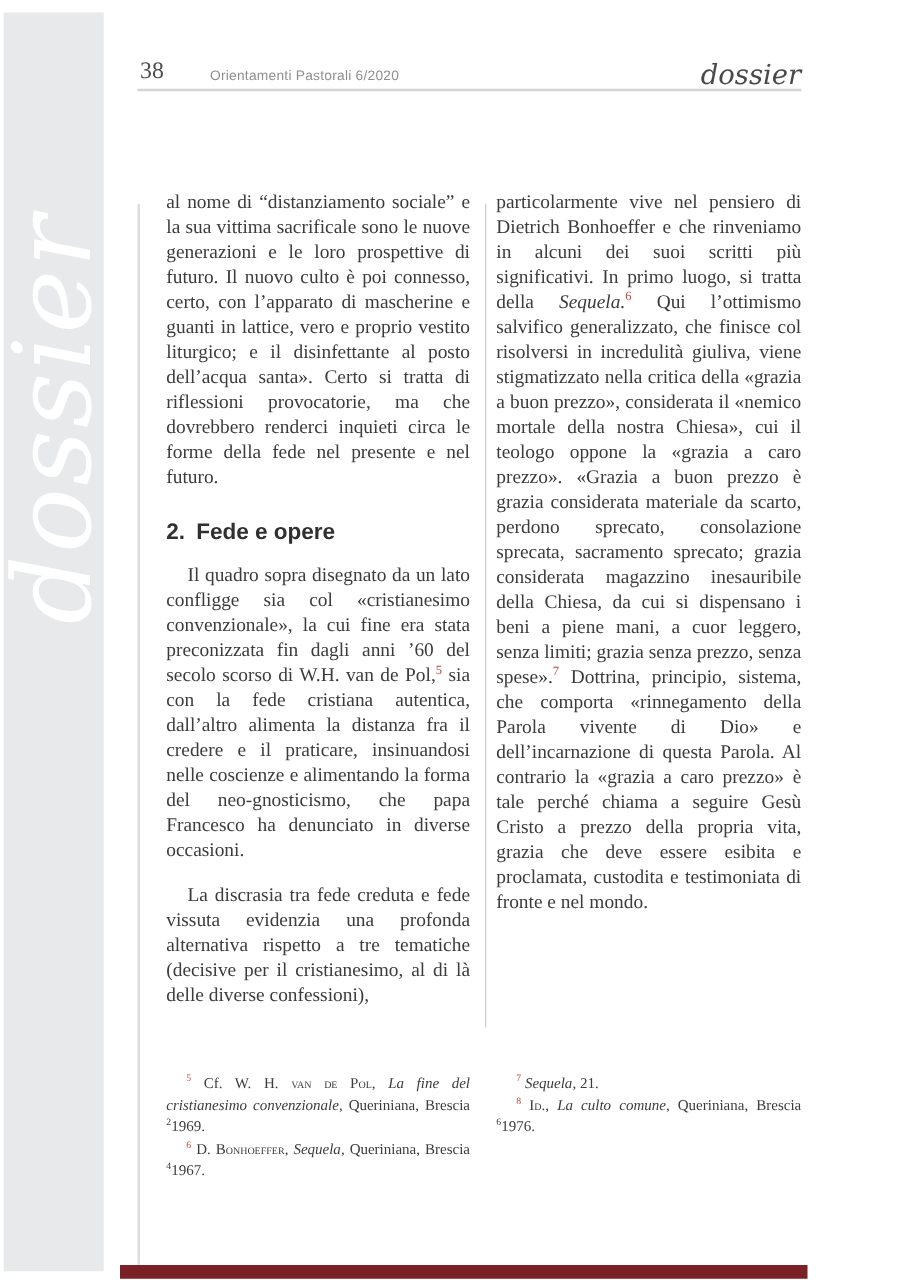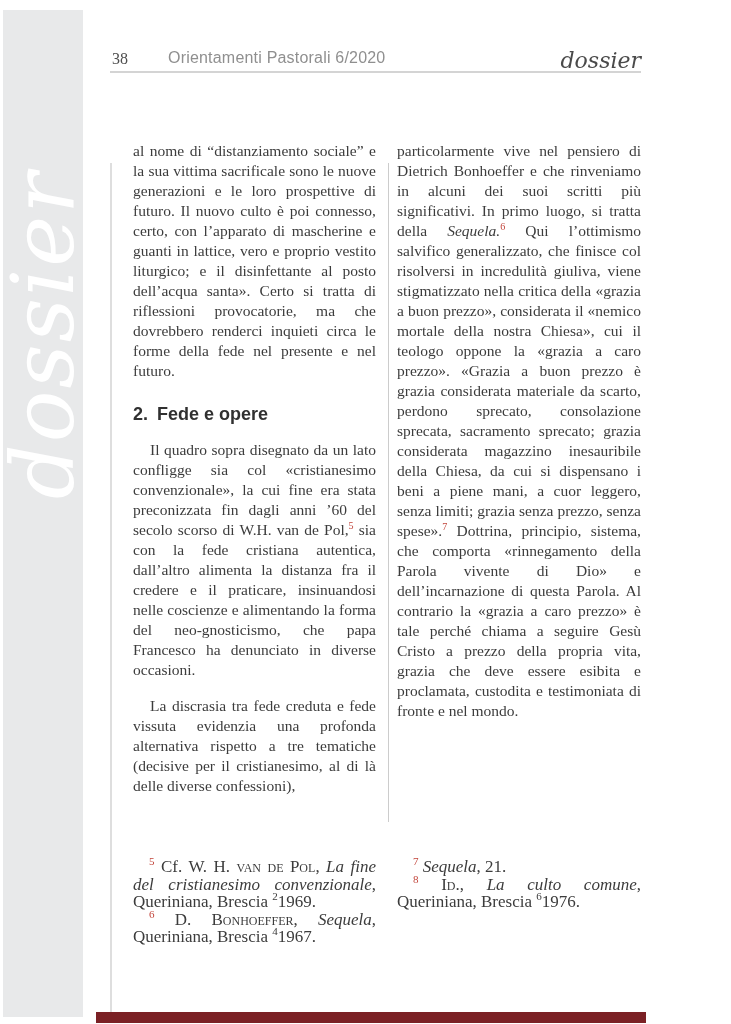"38" .page-num { font-size: 16px -> 19px }
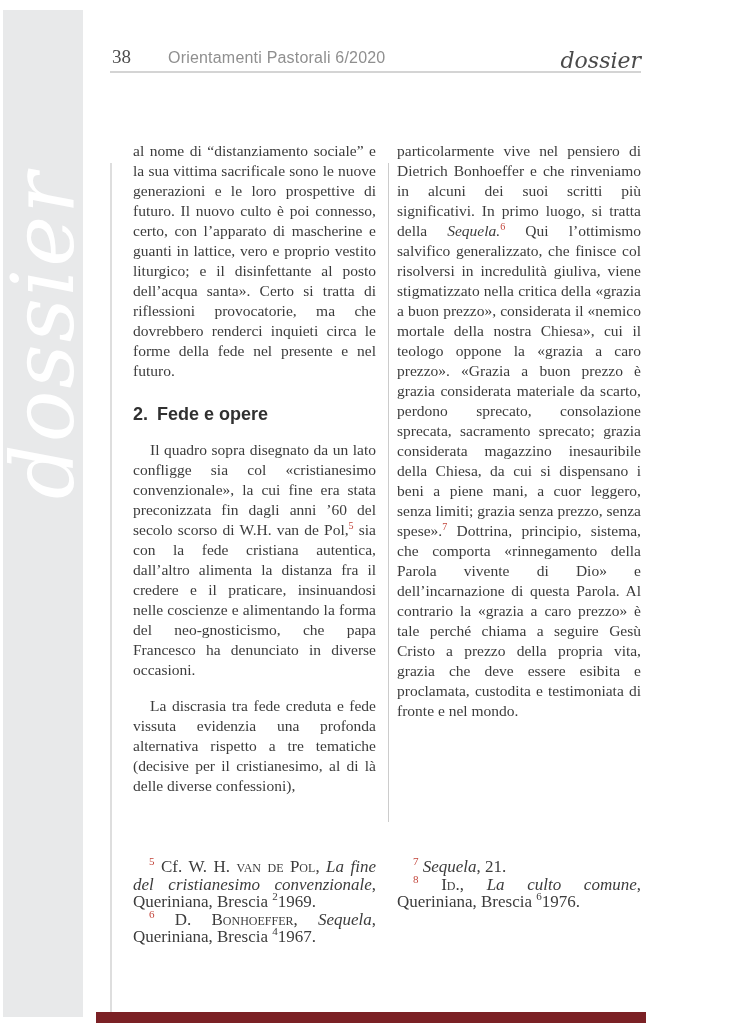"Orientamenti Pastorali 6/2020" .journal { font-size: 16px -> 11px }
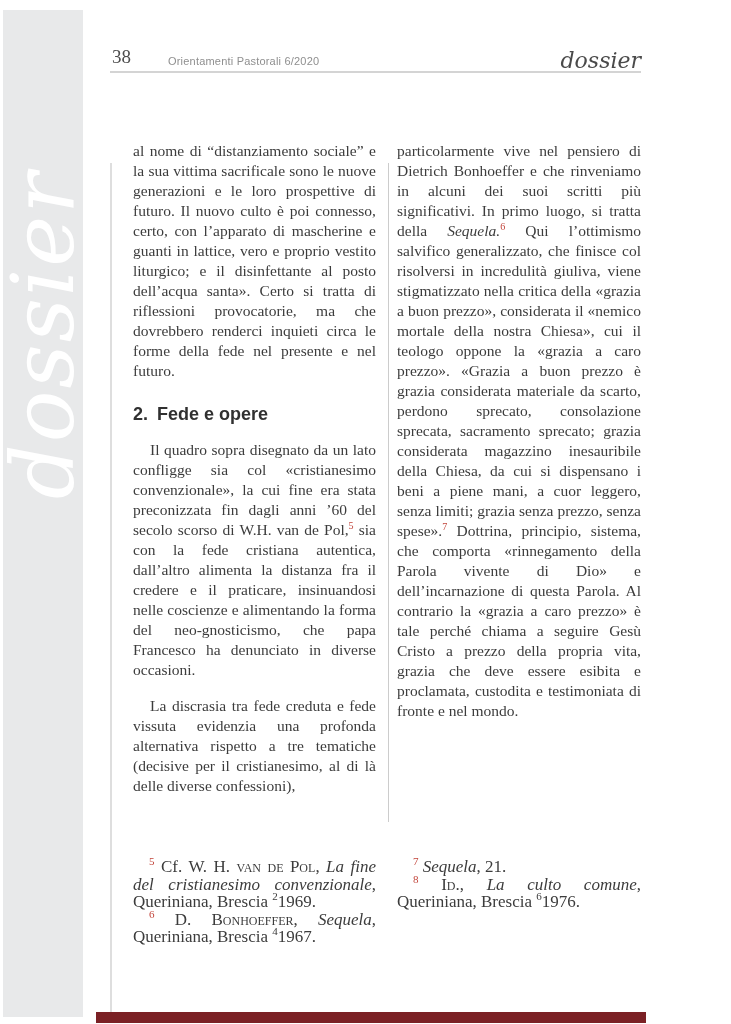"al nome di “distanziamento sociale”" .col { top: 141px -> 152px }
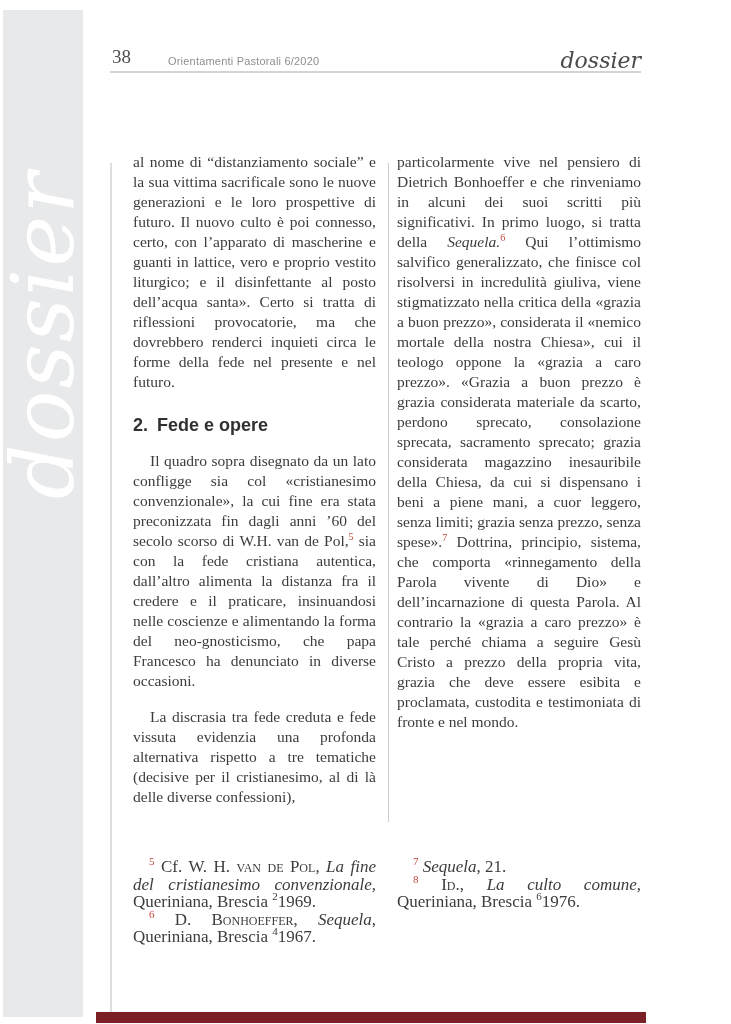"5 Cf. W. H. van" .footnotes { font-size: 17px -> 12px }
